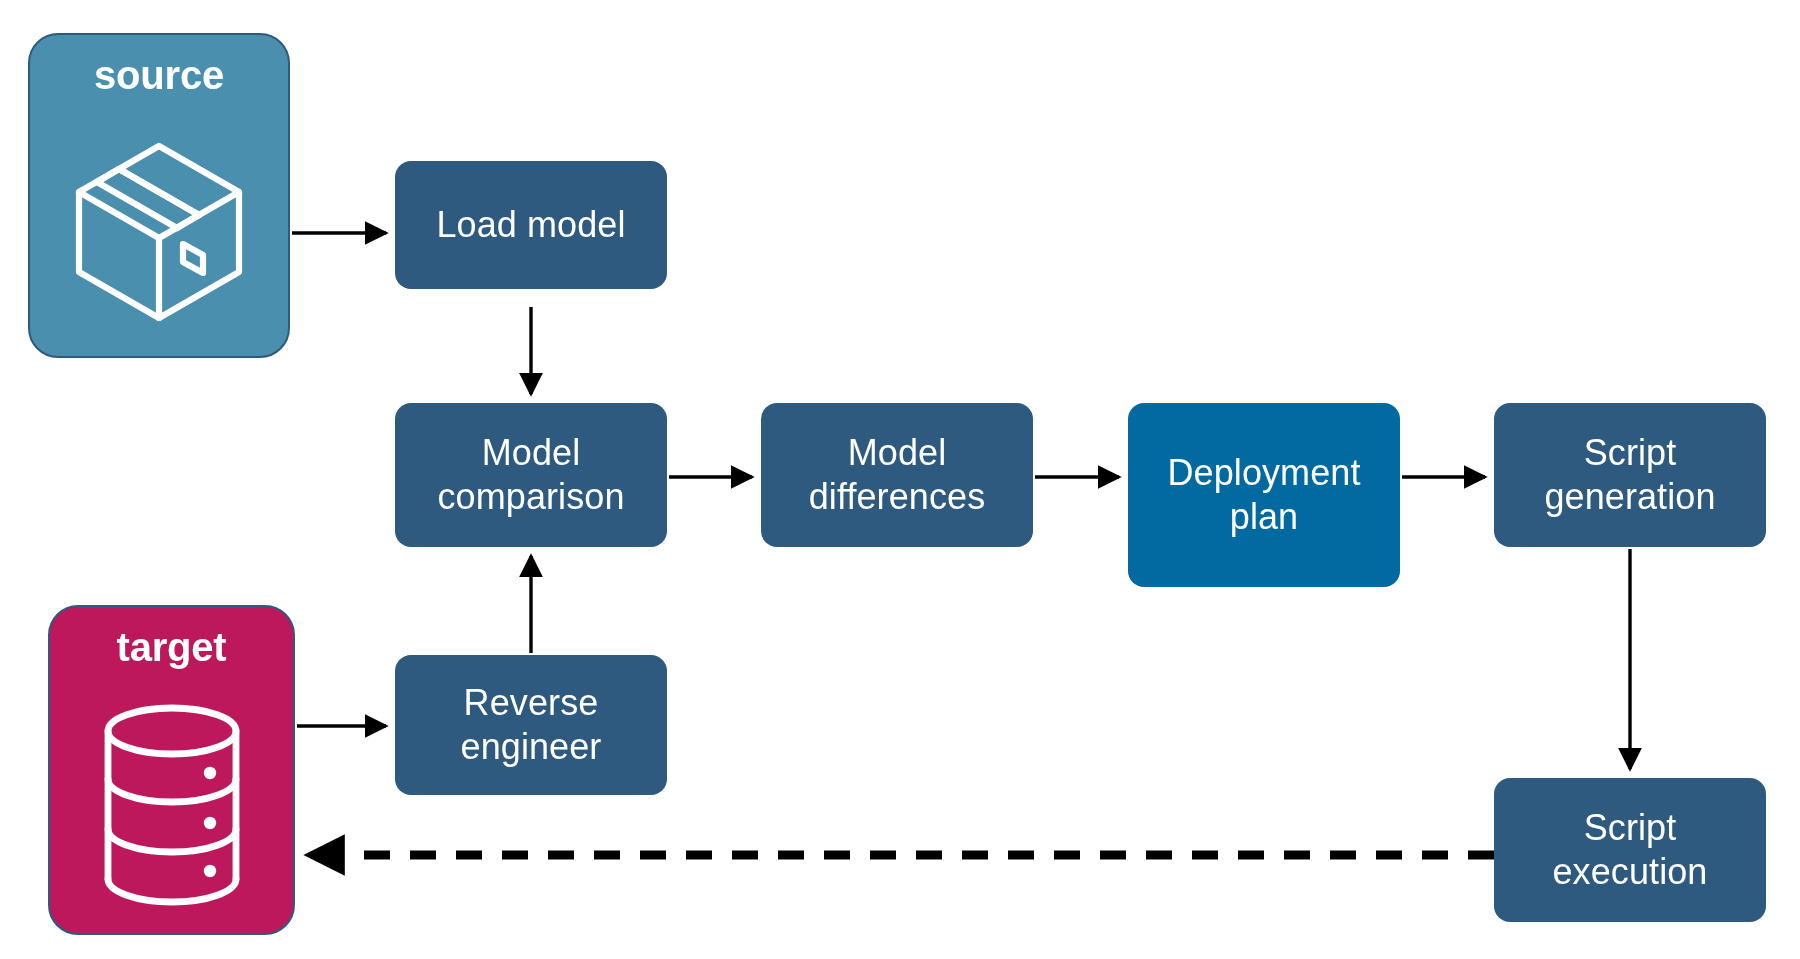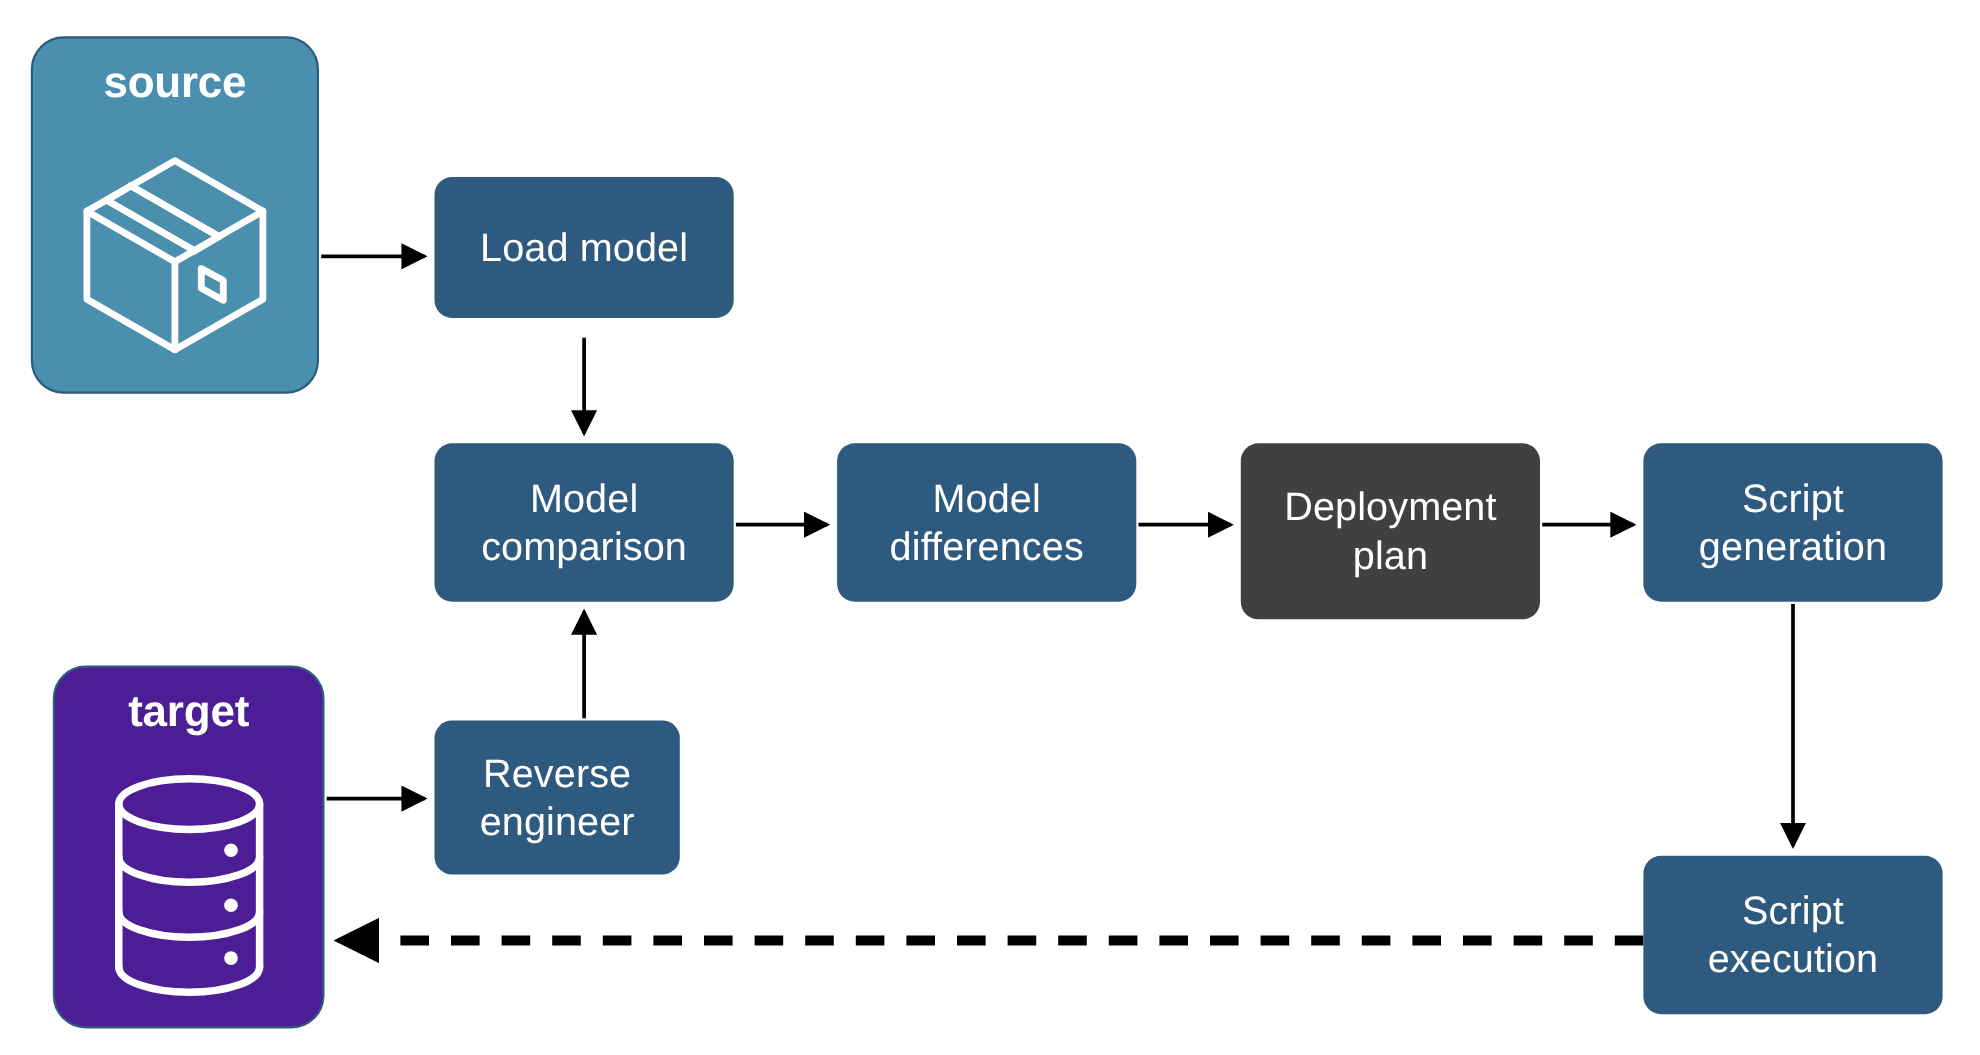"Deployment" div.node { background: #404040 -> #0369a1; height: 160px -> 184px }
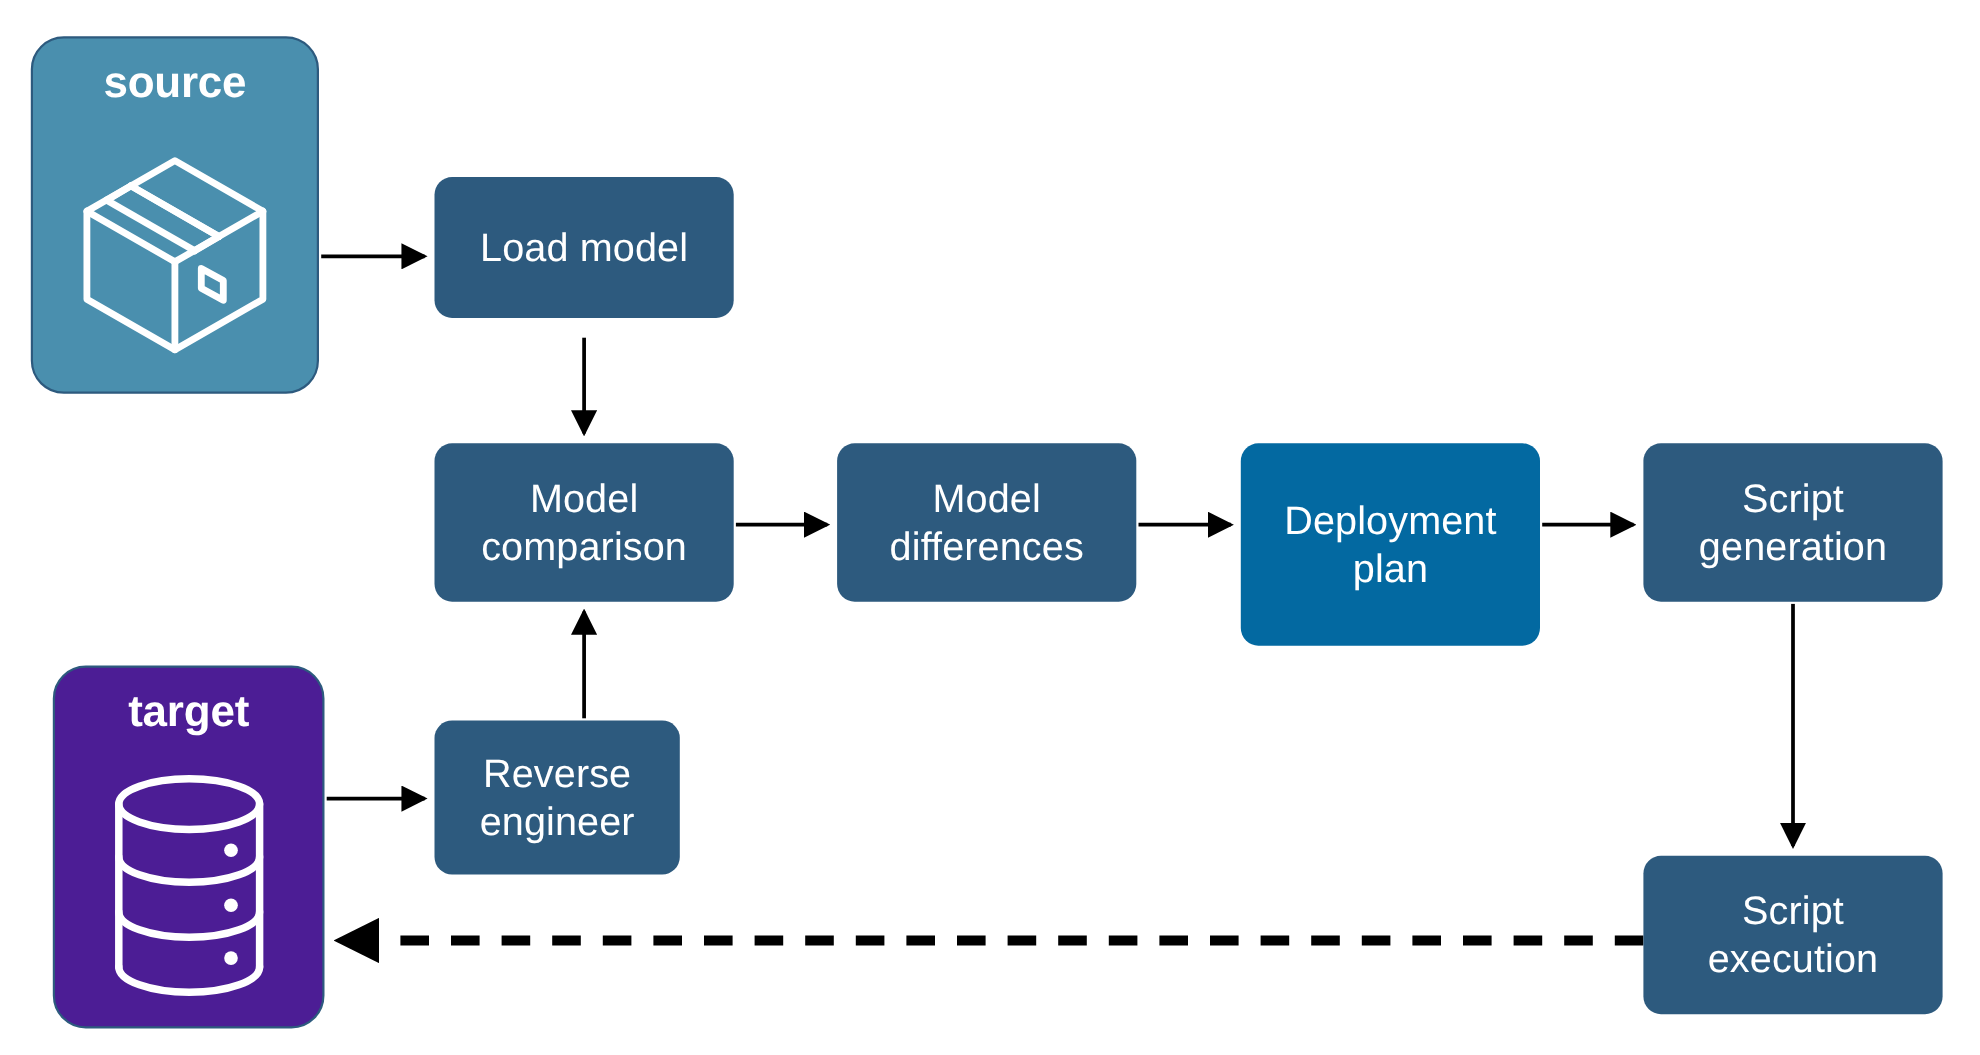"target" div.node { background: #4c1d95 -> #be185d }
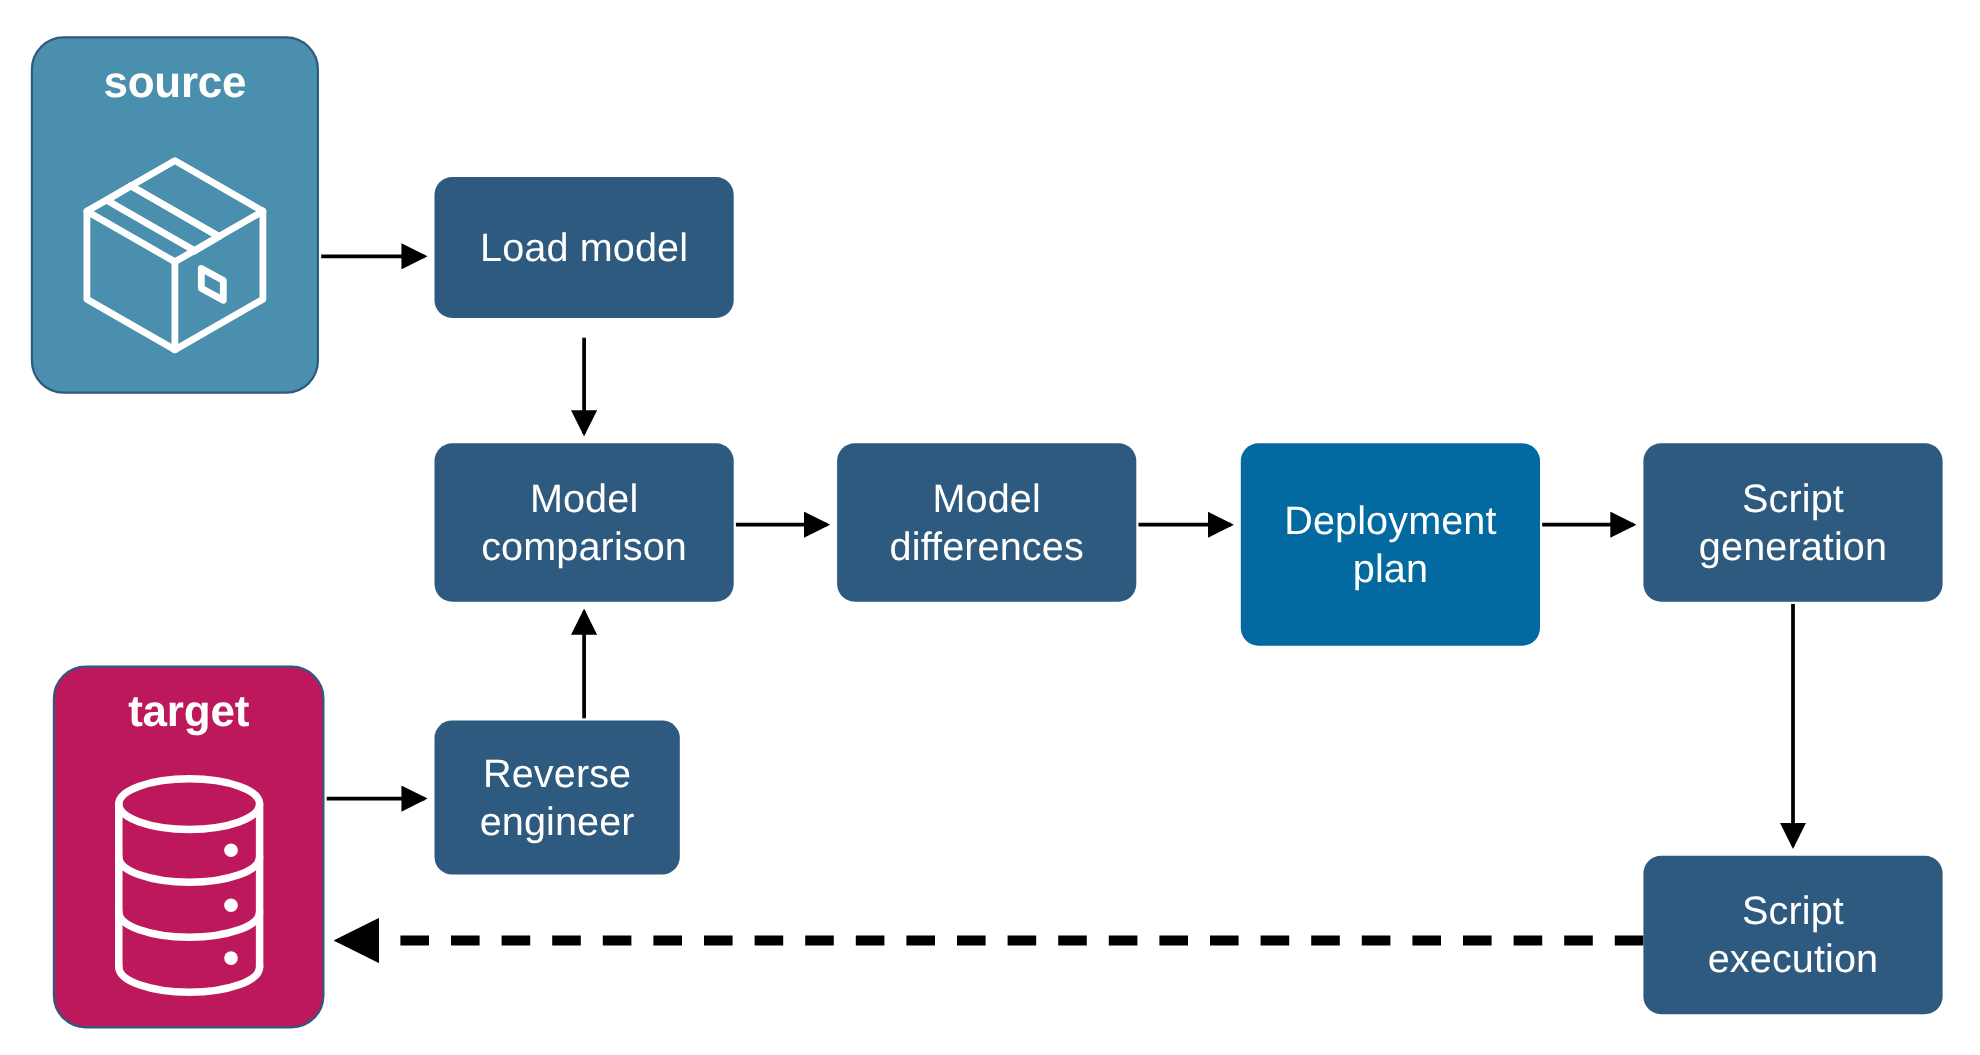"Reverse" div.node { width: 223px -> 272px }
